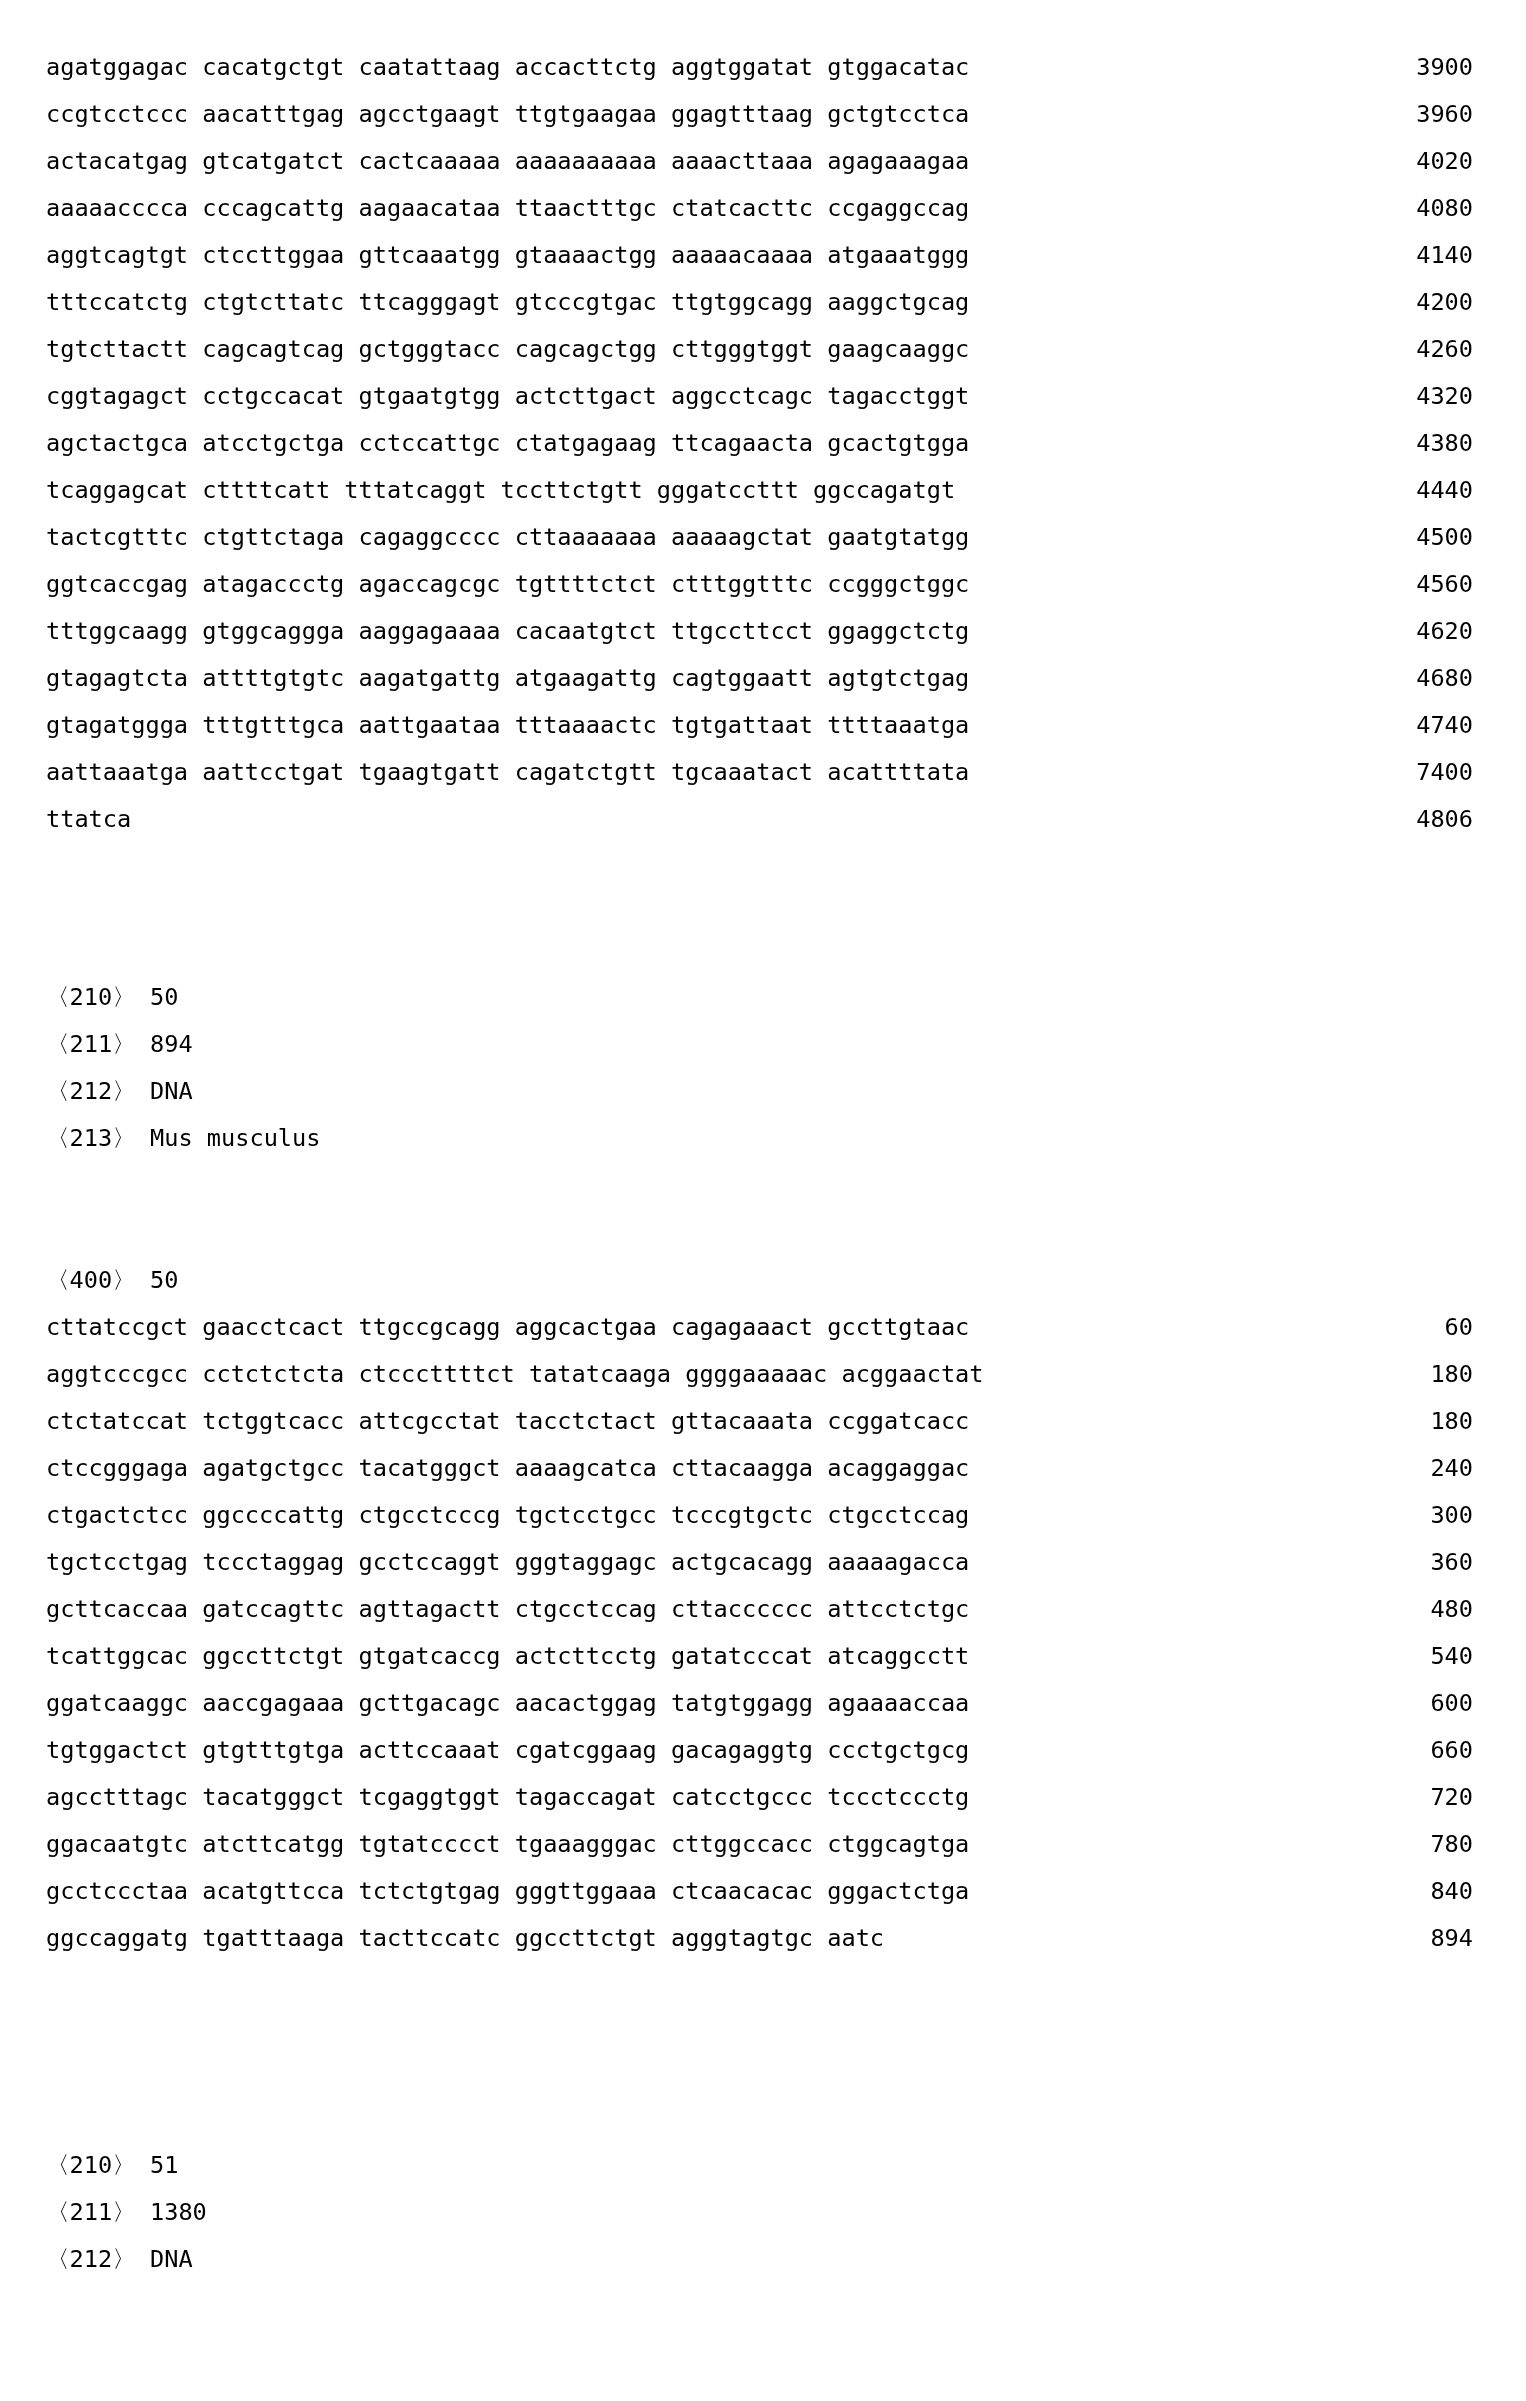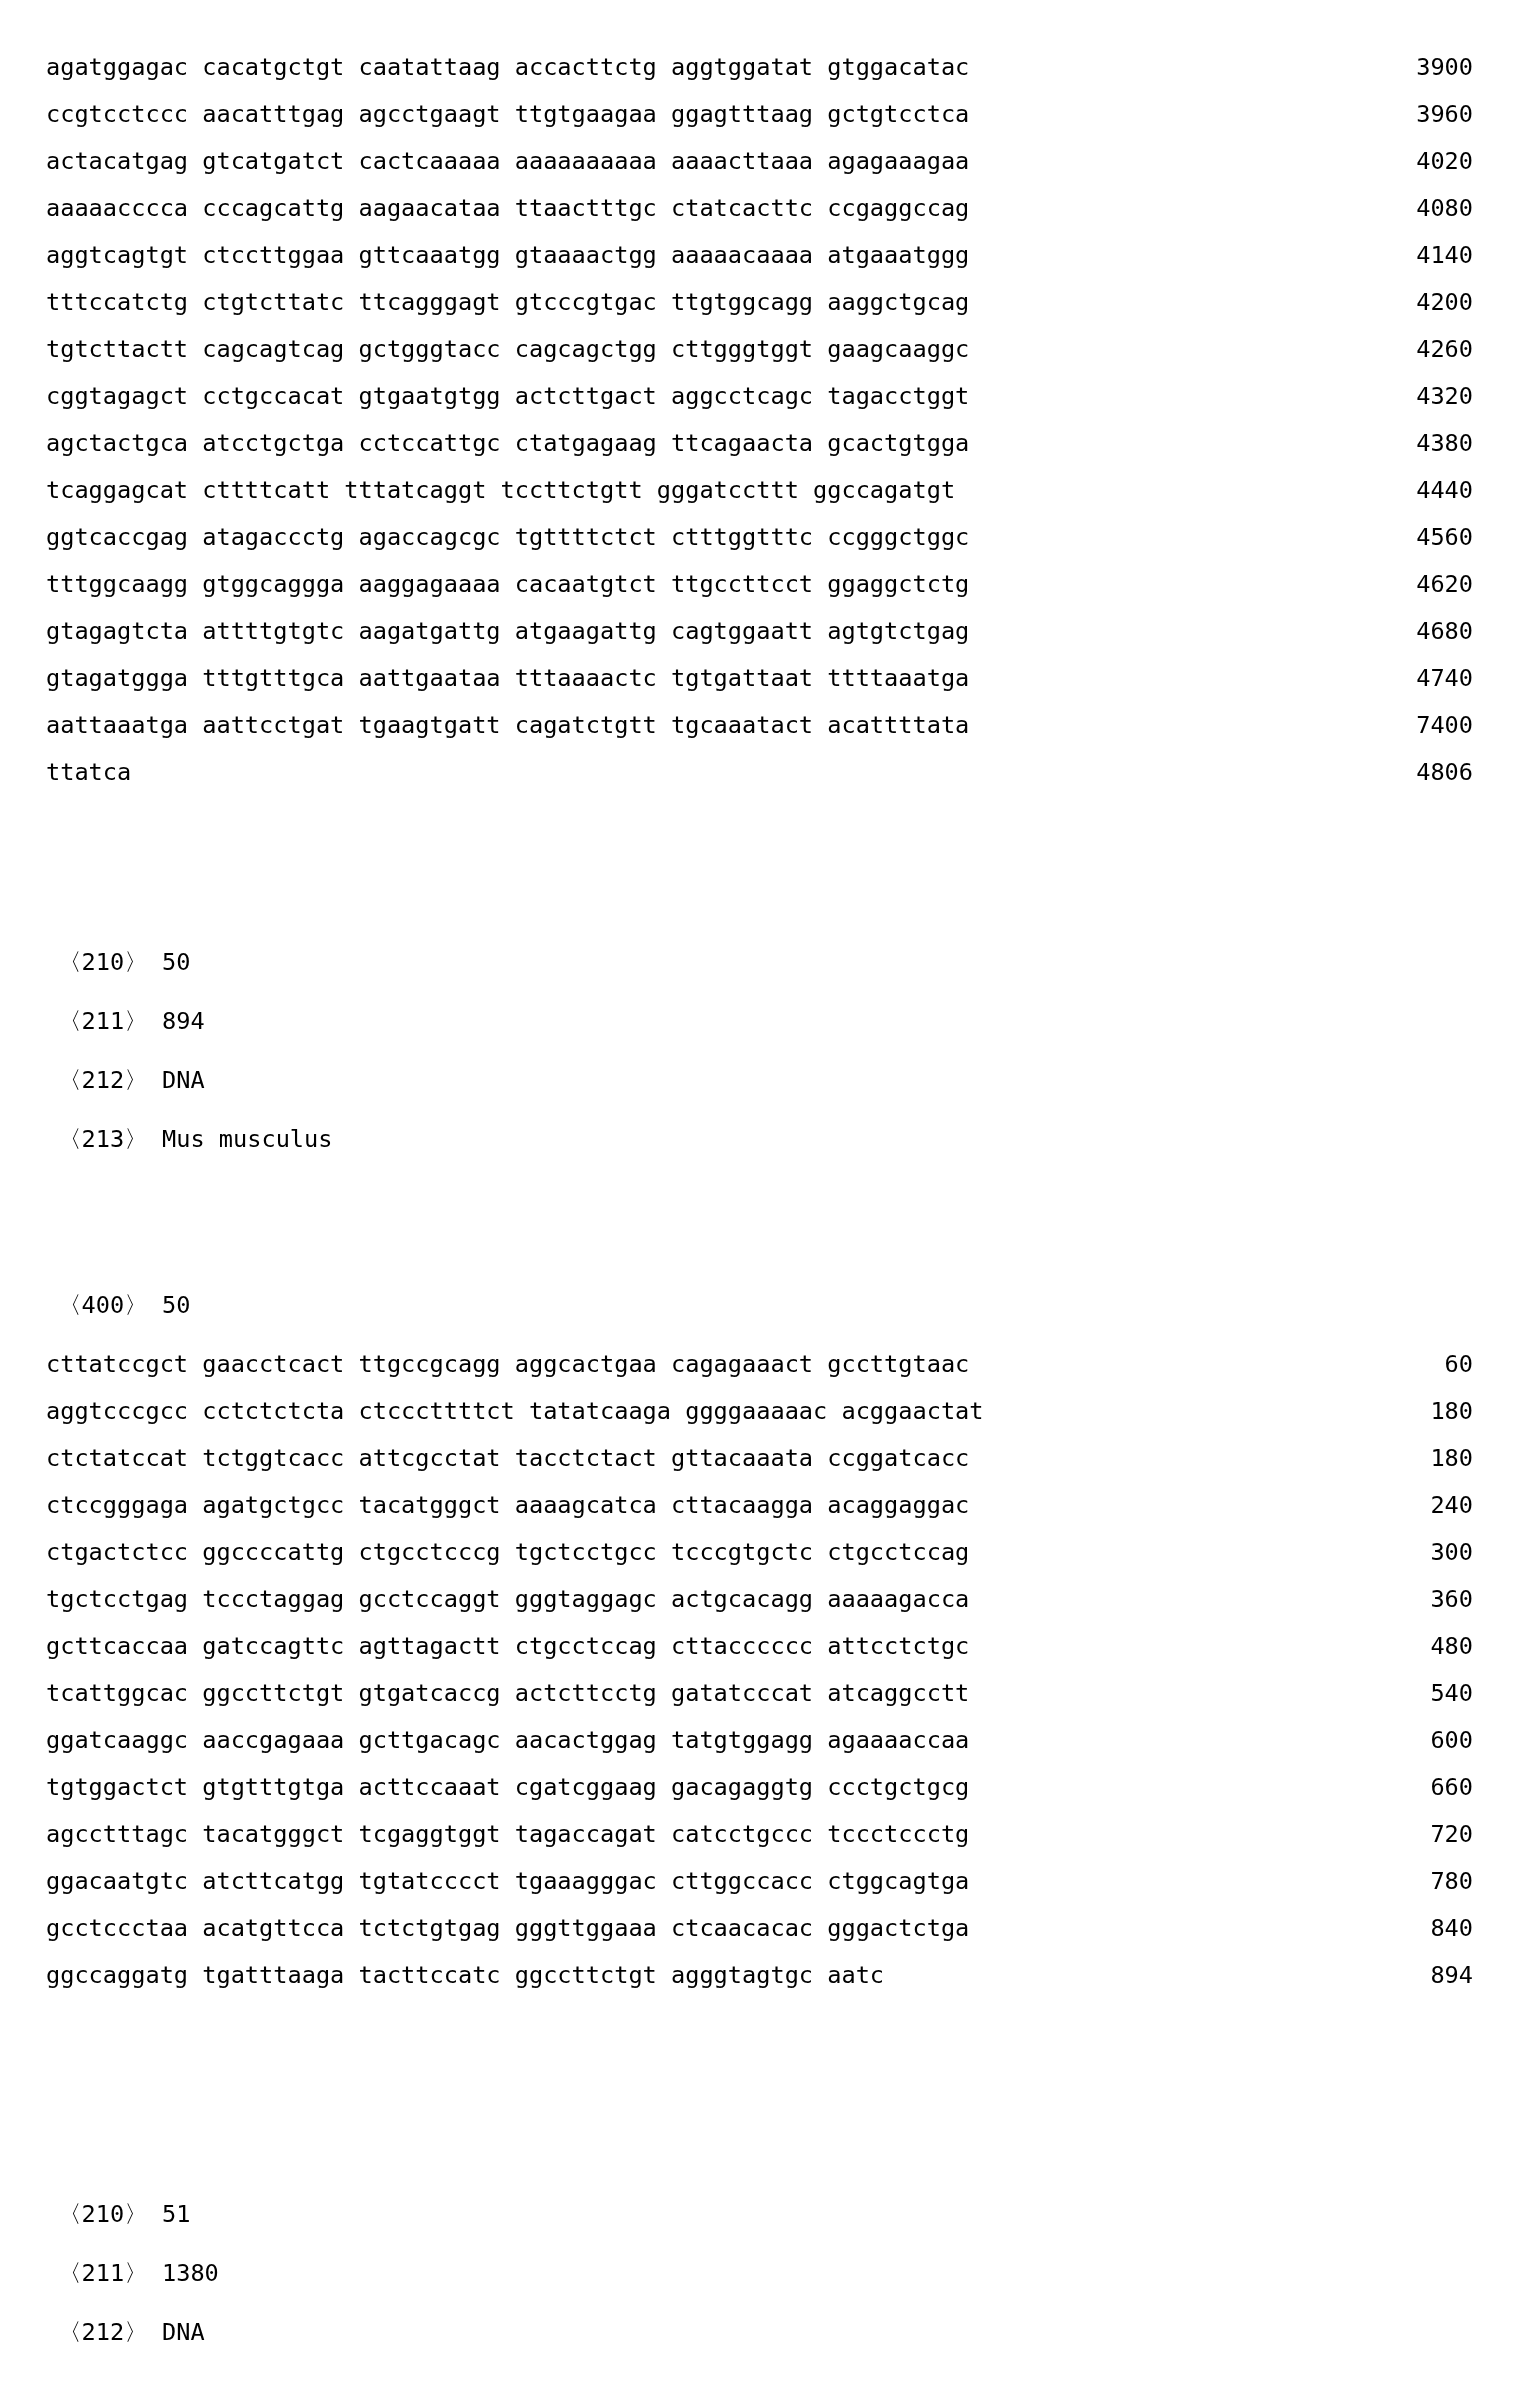"tactcgtttc ctgttctaga cagaggcccc" div.seqline { html: none -> <div><span>tactcgtttc ctgttctaga cagaggcccc cttaaaaaaa aaaaagctat gaatgtatgg</span><span>4500</span></div> }
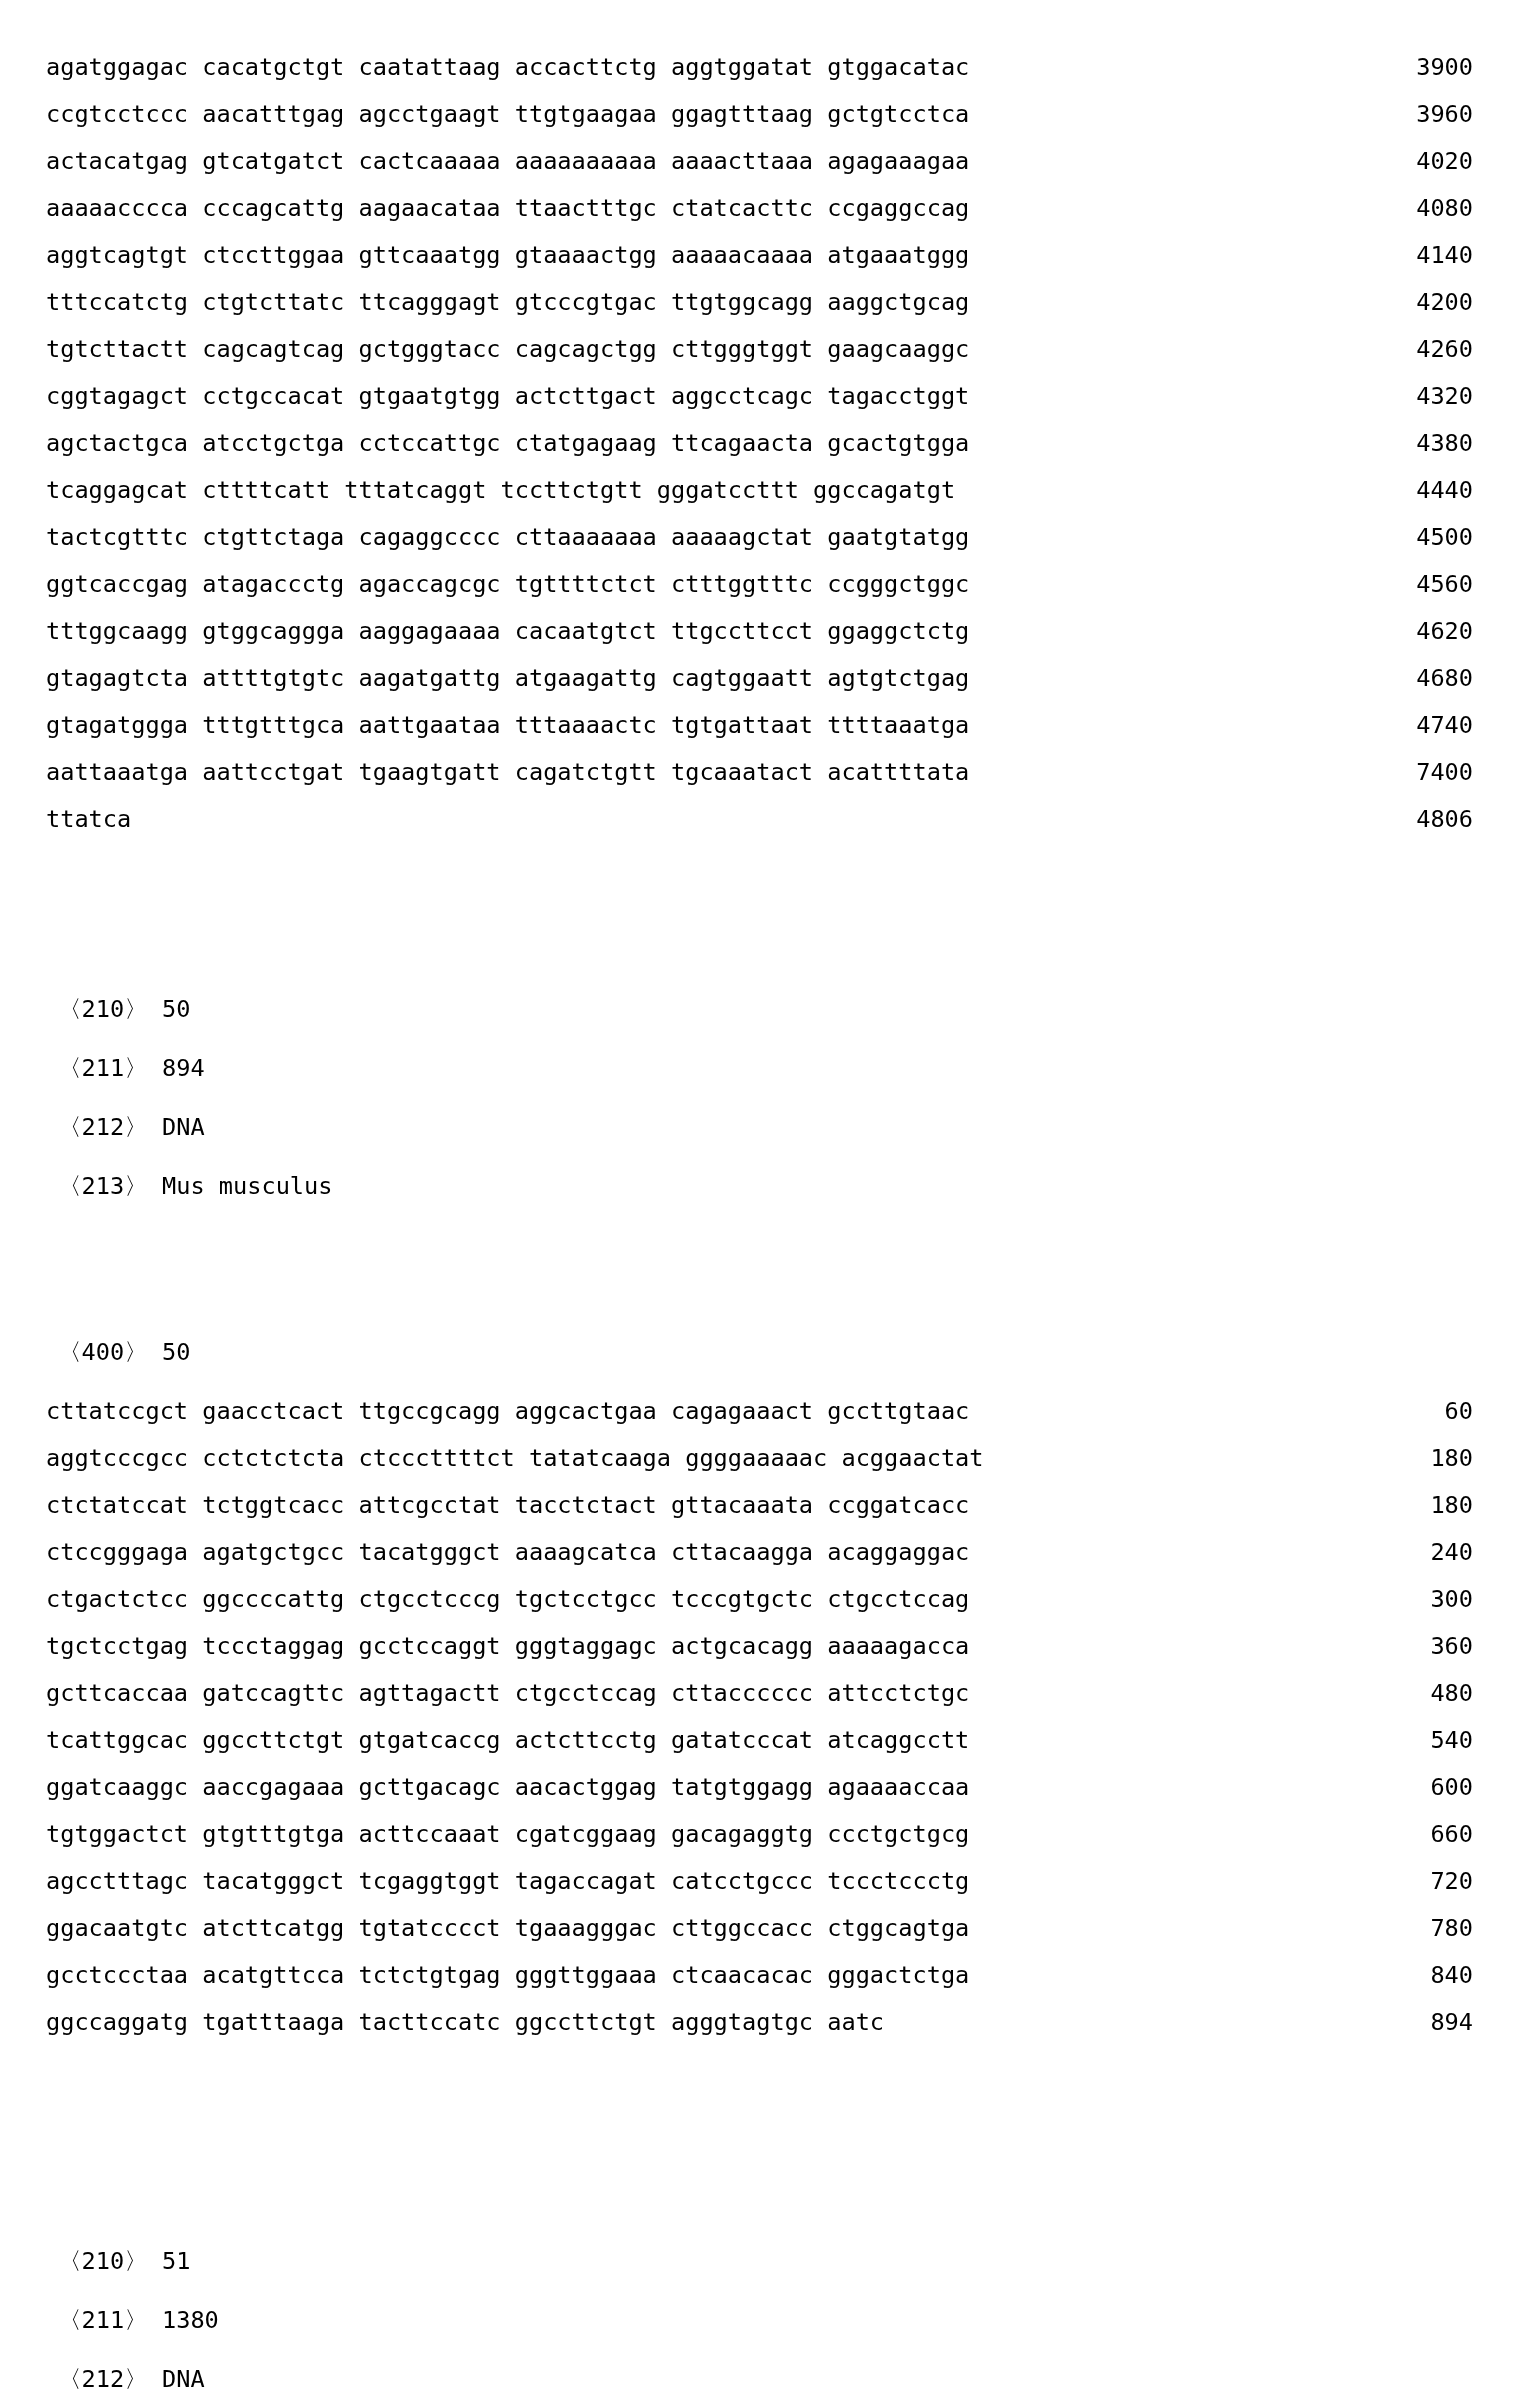"〈210〉 50" .tagline { margin: 12px -> 0 }
